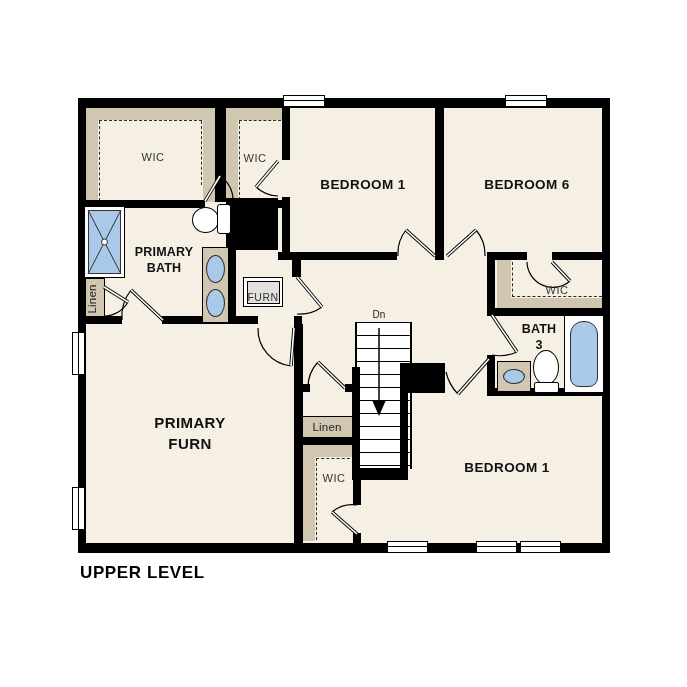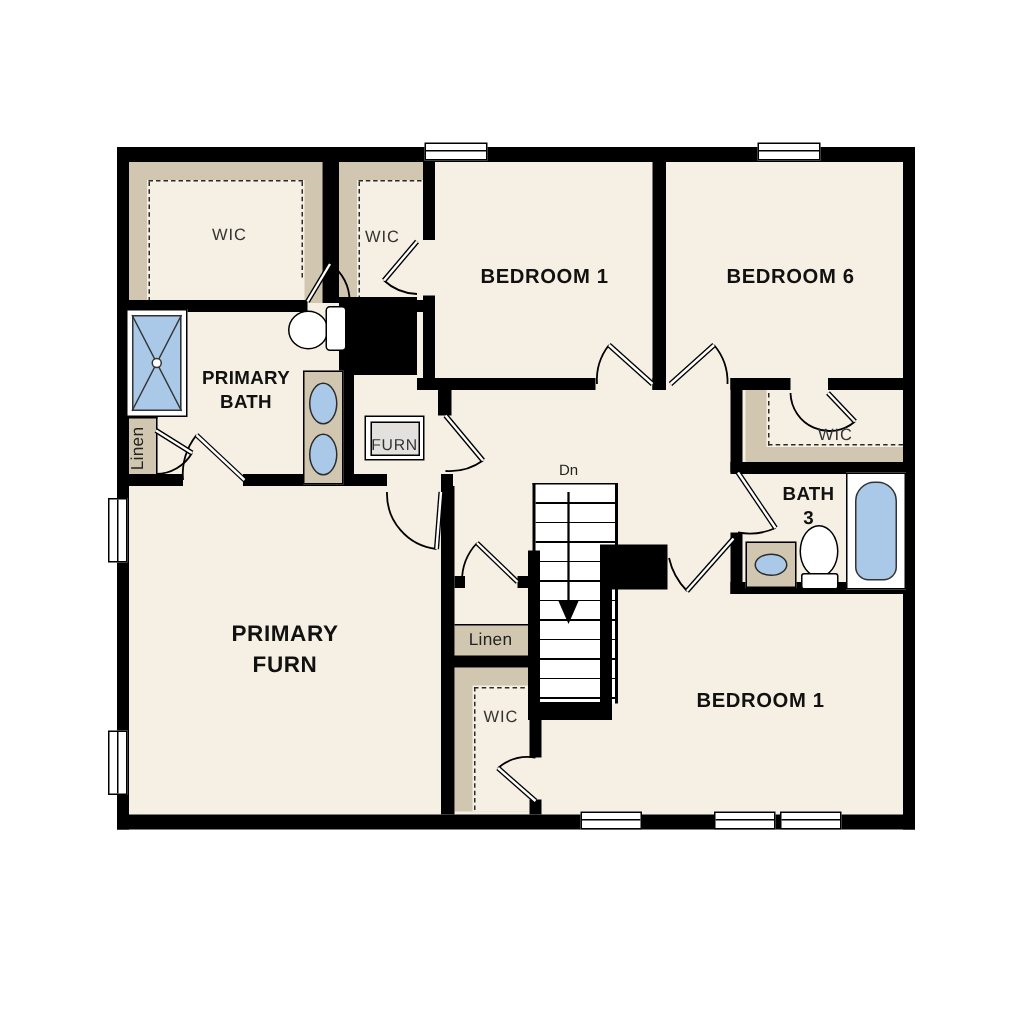"UPPER LEVEL" div.title { html: none -> <div>UPPER LEVEL</div> }
